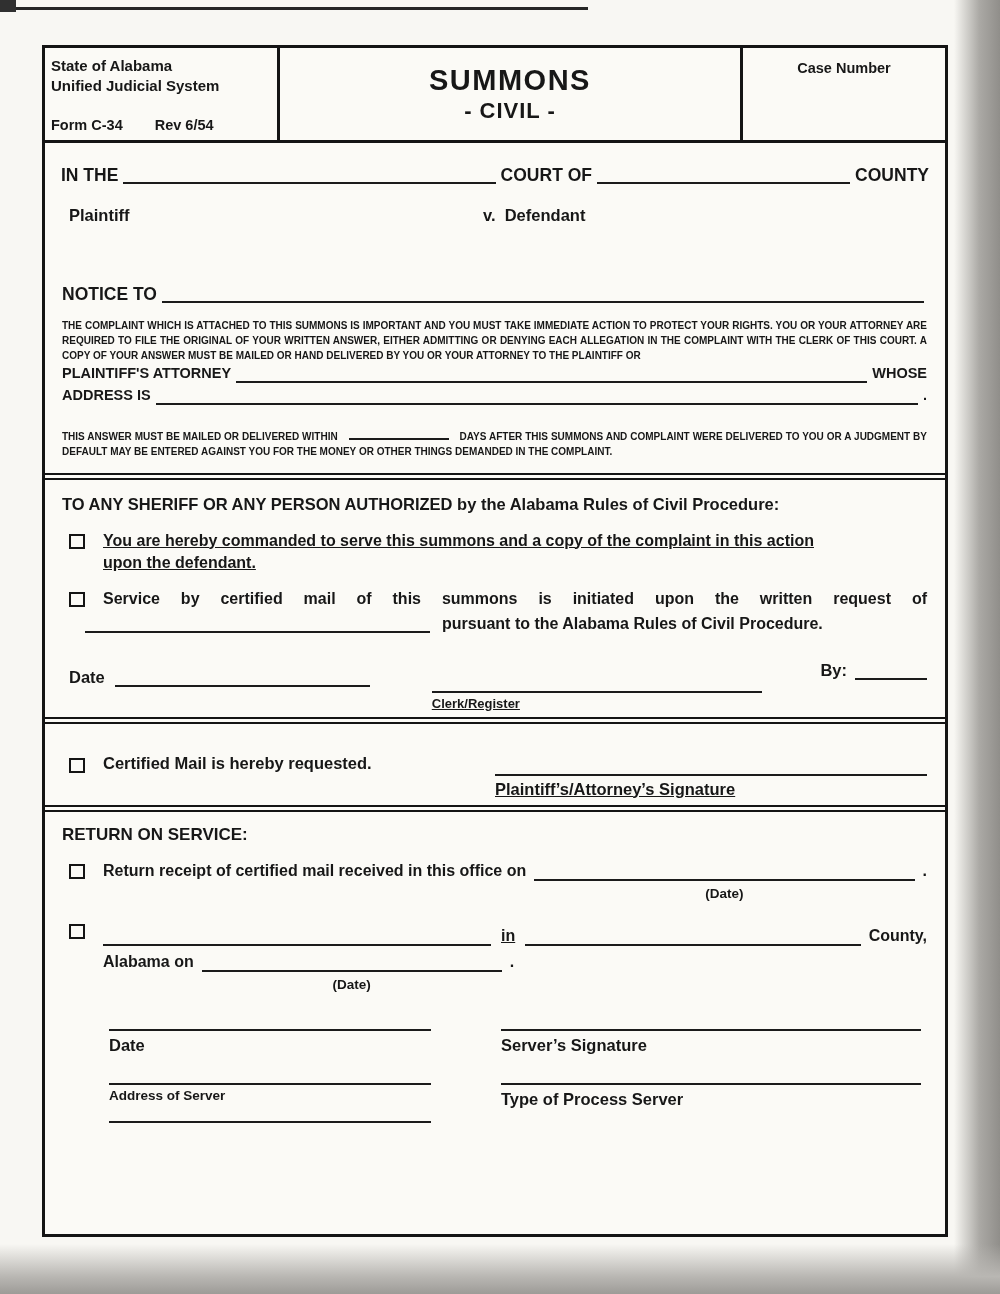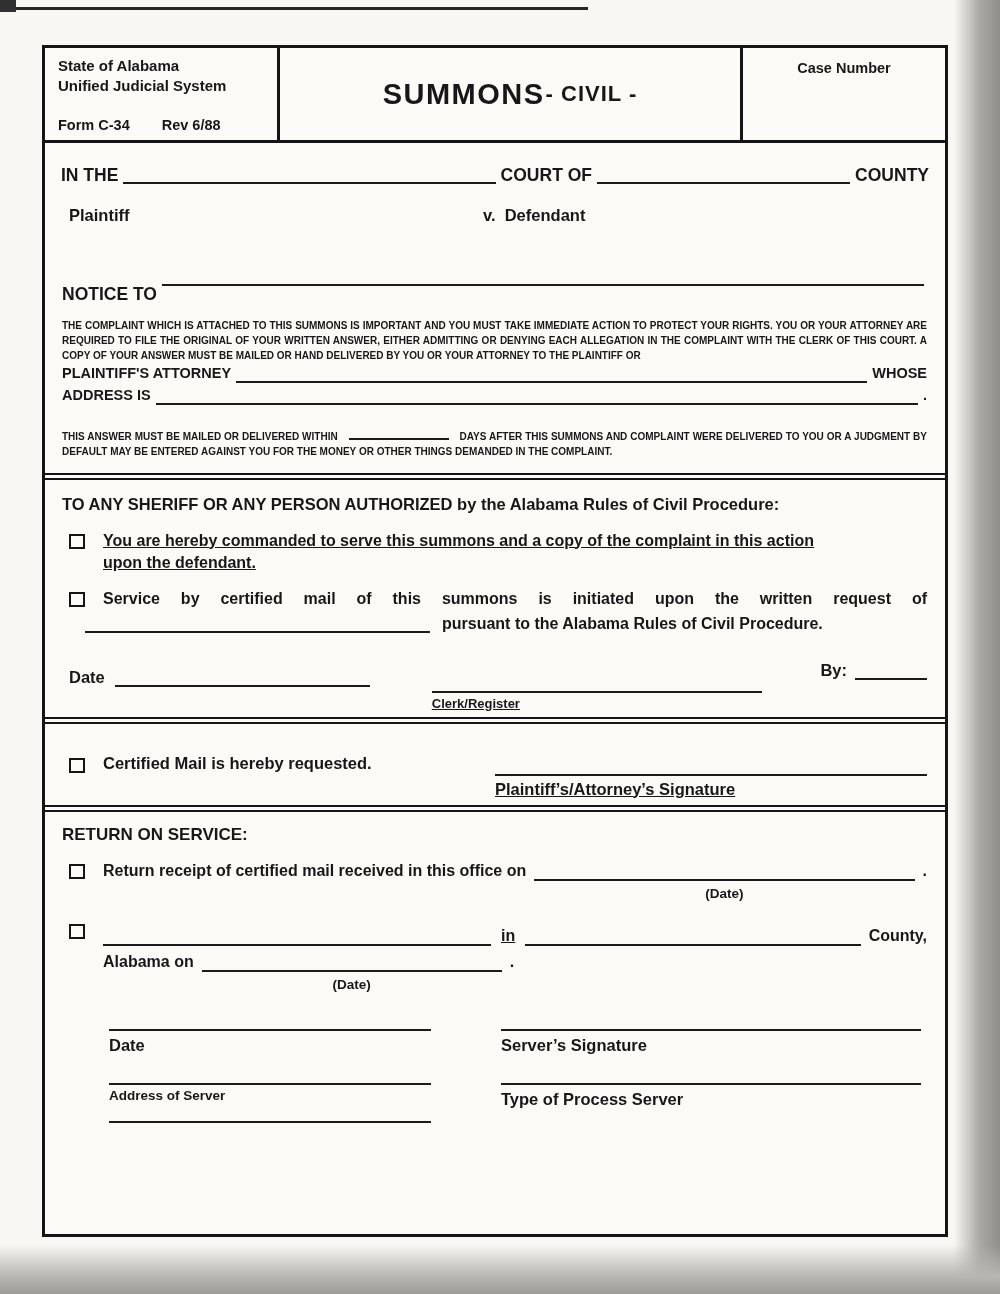"State of Alabama" .hl { padding: 8px 8px 7px 13px -> 8px 8px 7px 6px }
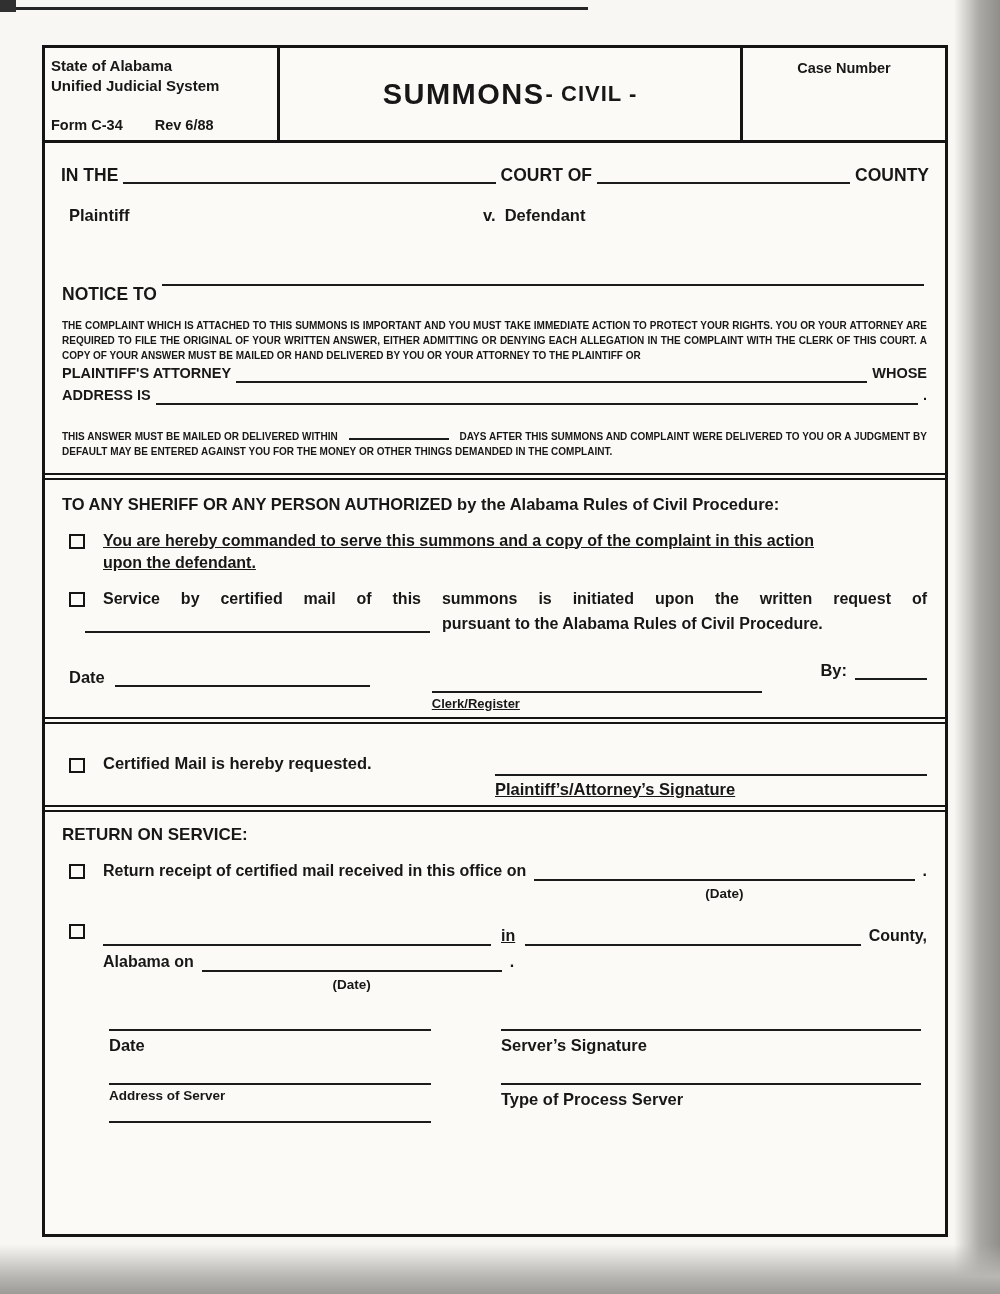"SUMMONS" .hc { flex-direction: row -> column }
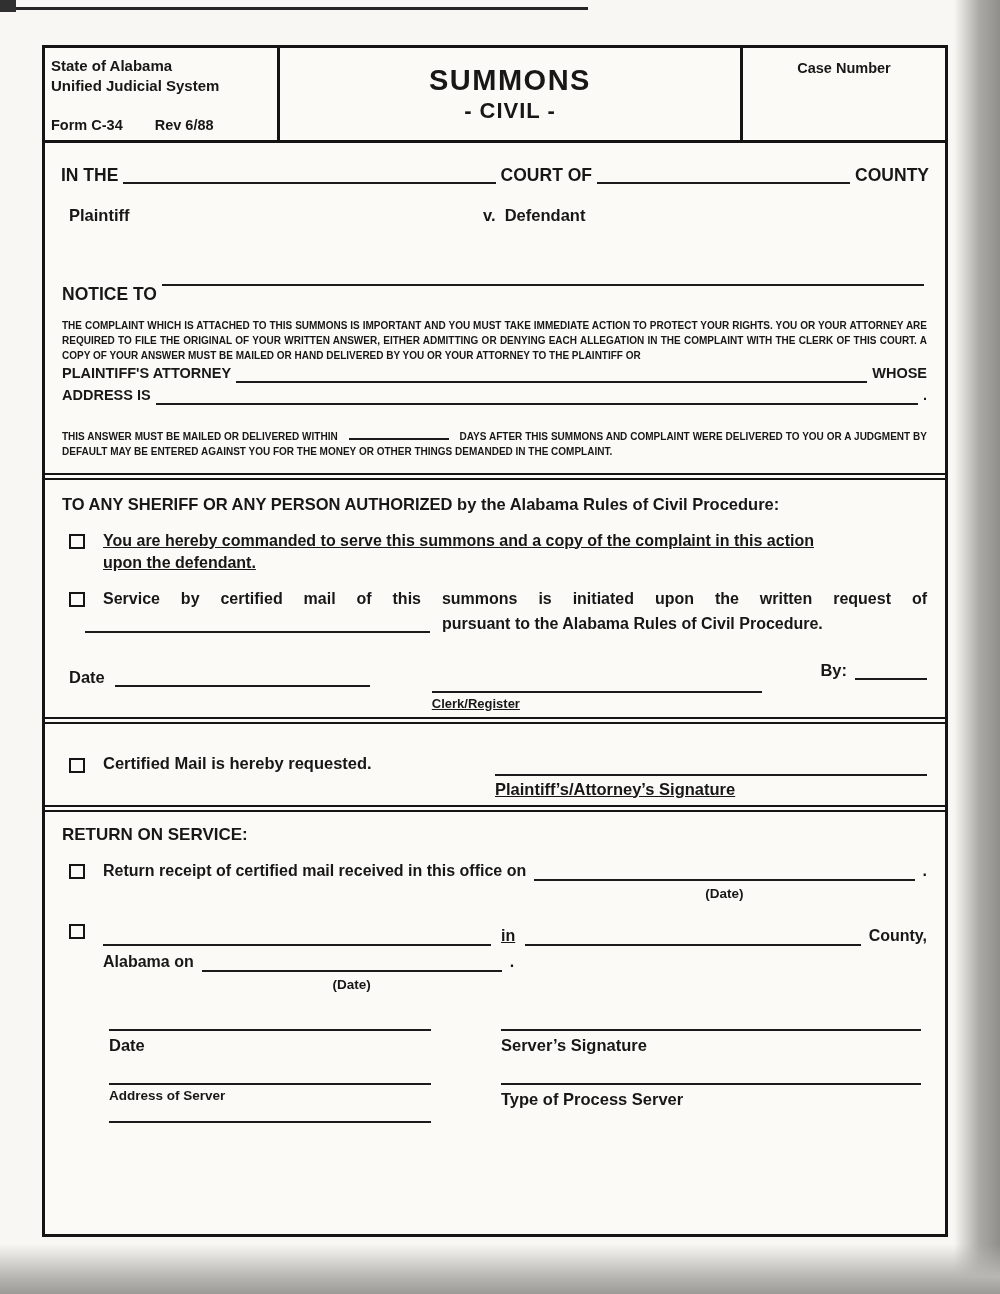"Rev 6/88" span { text: 6/88 -> 6/54 }
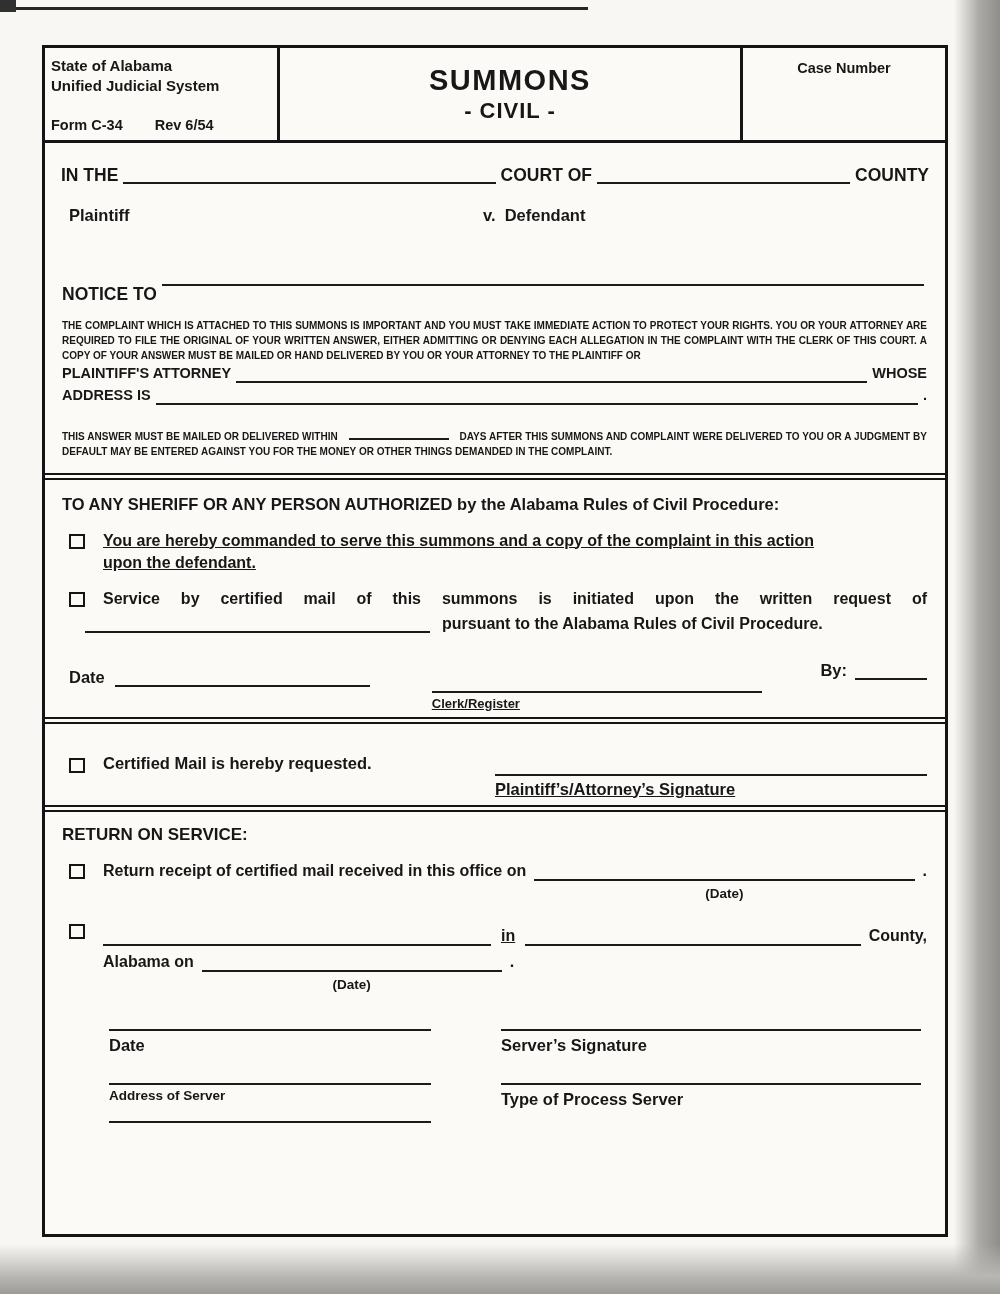"NOTICE TO" .notice-row { align-items: flex-start -> flex-end }
